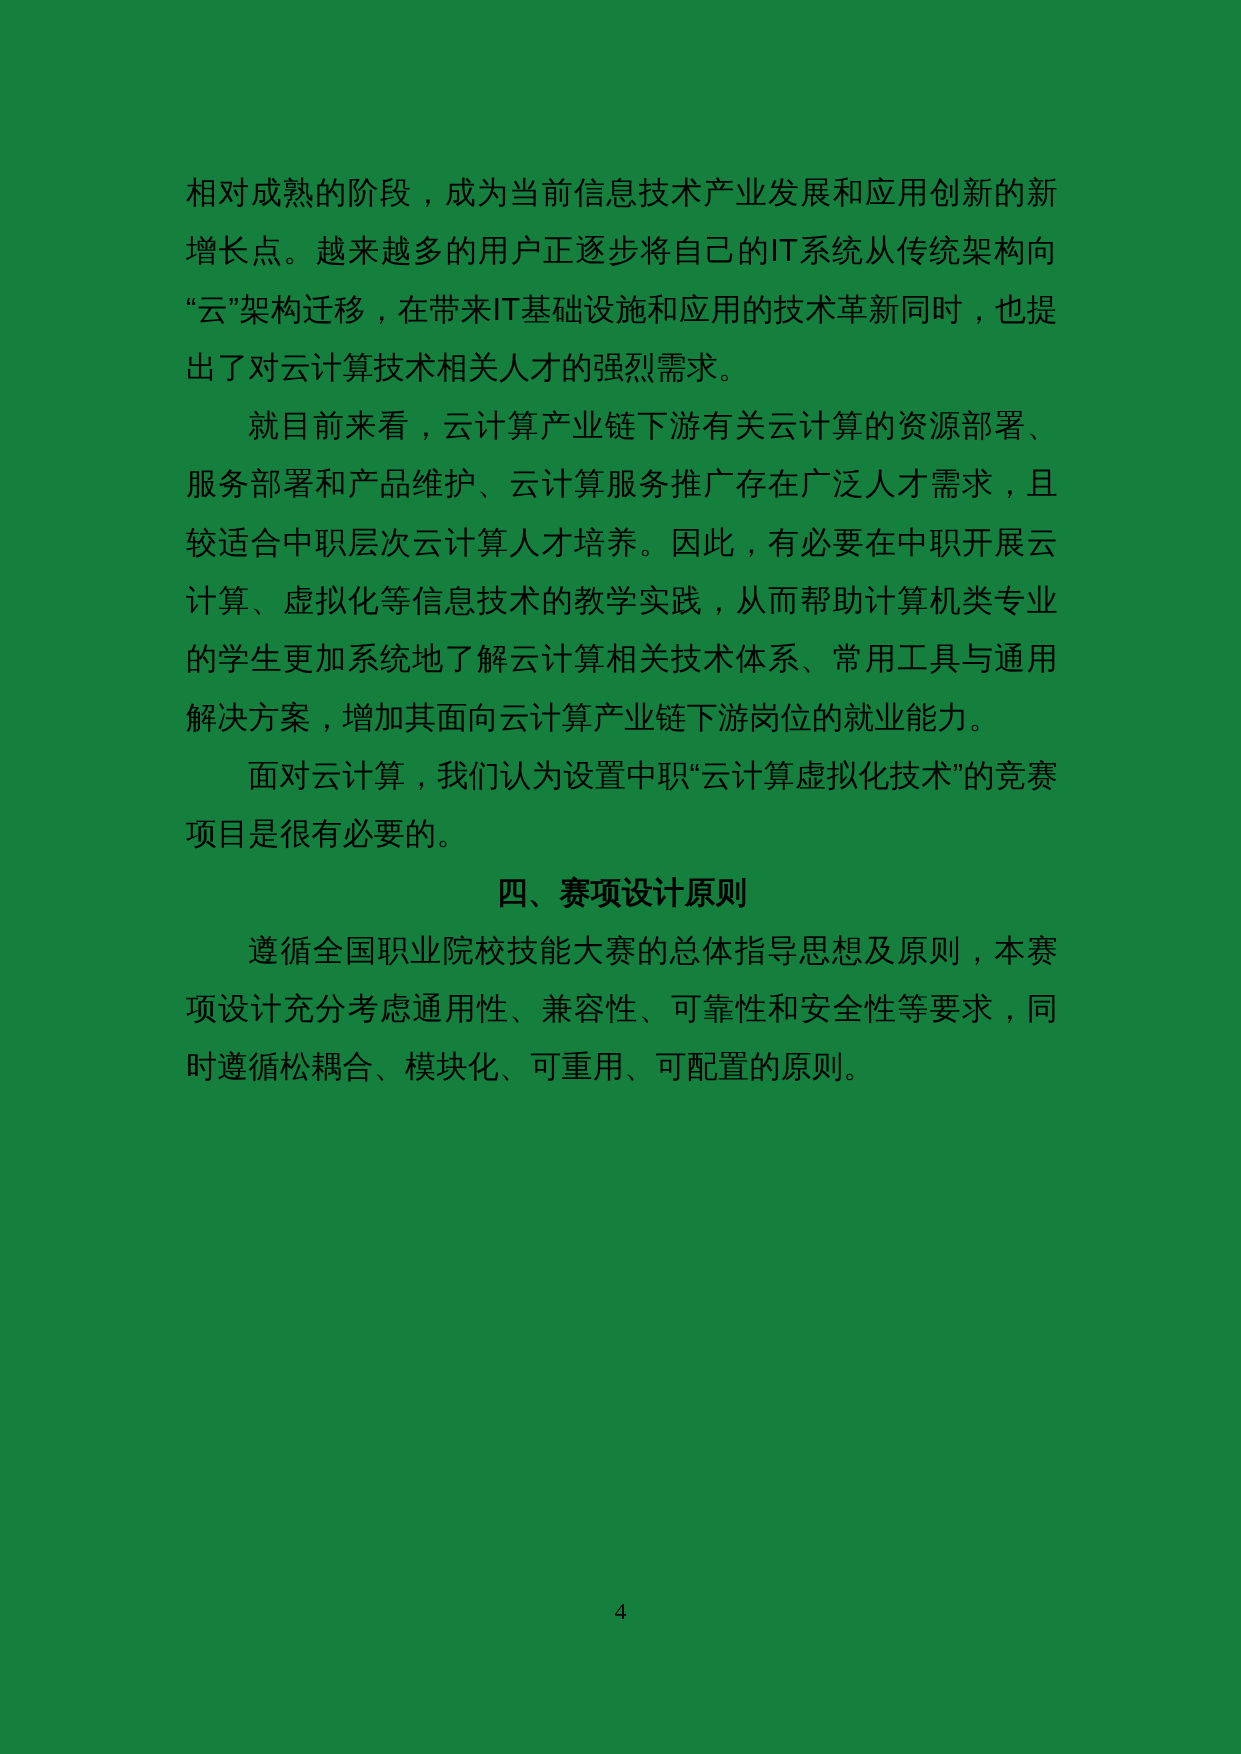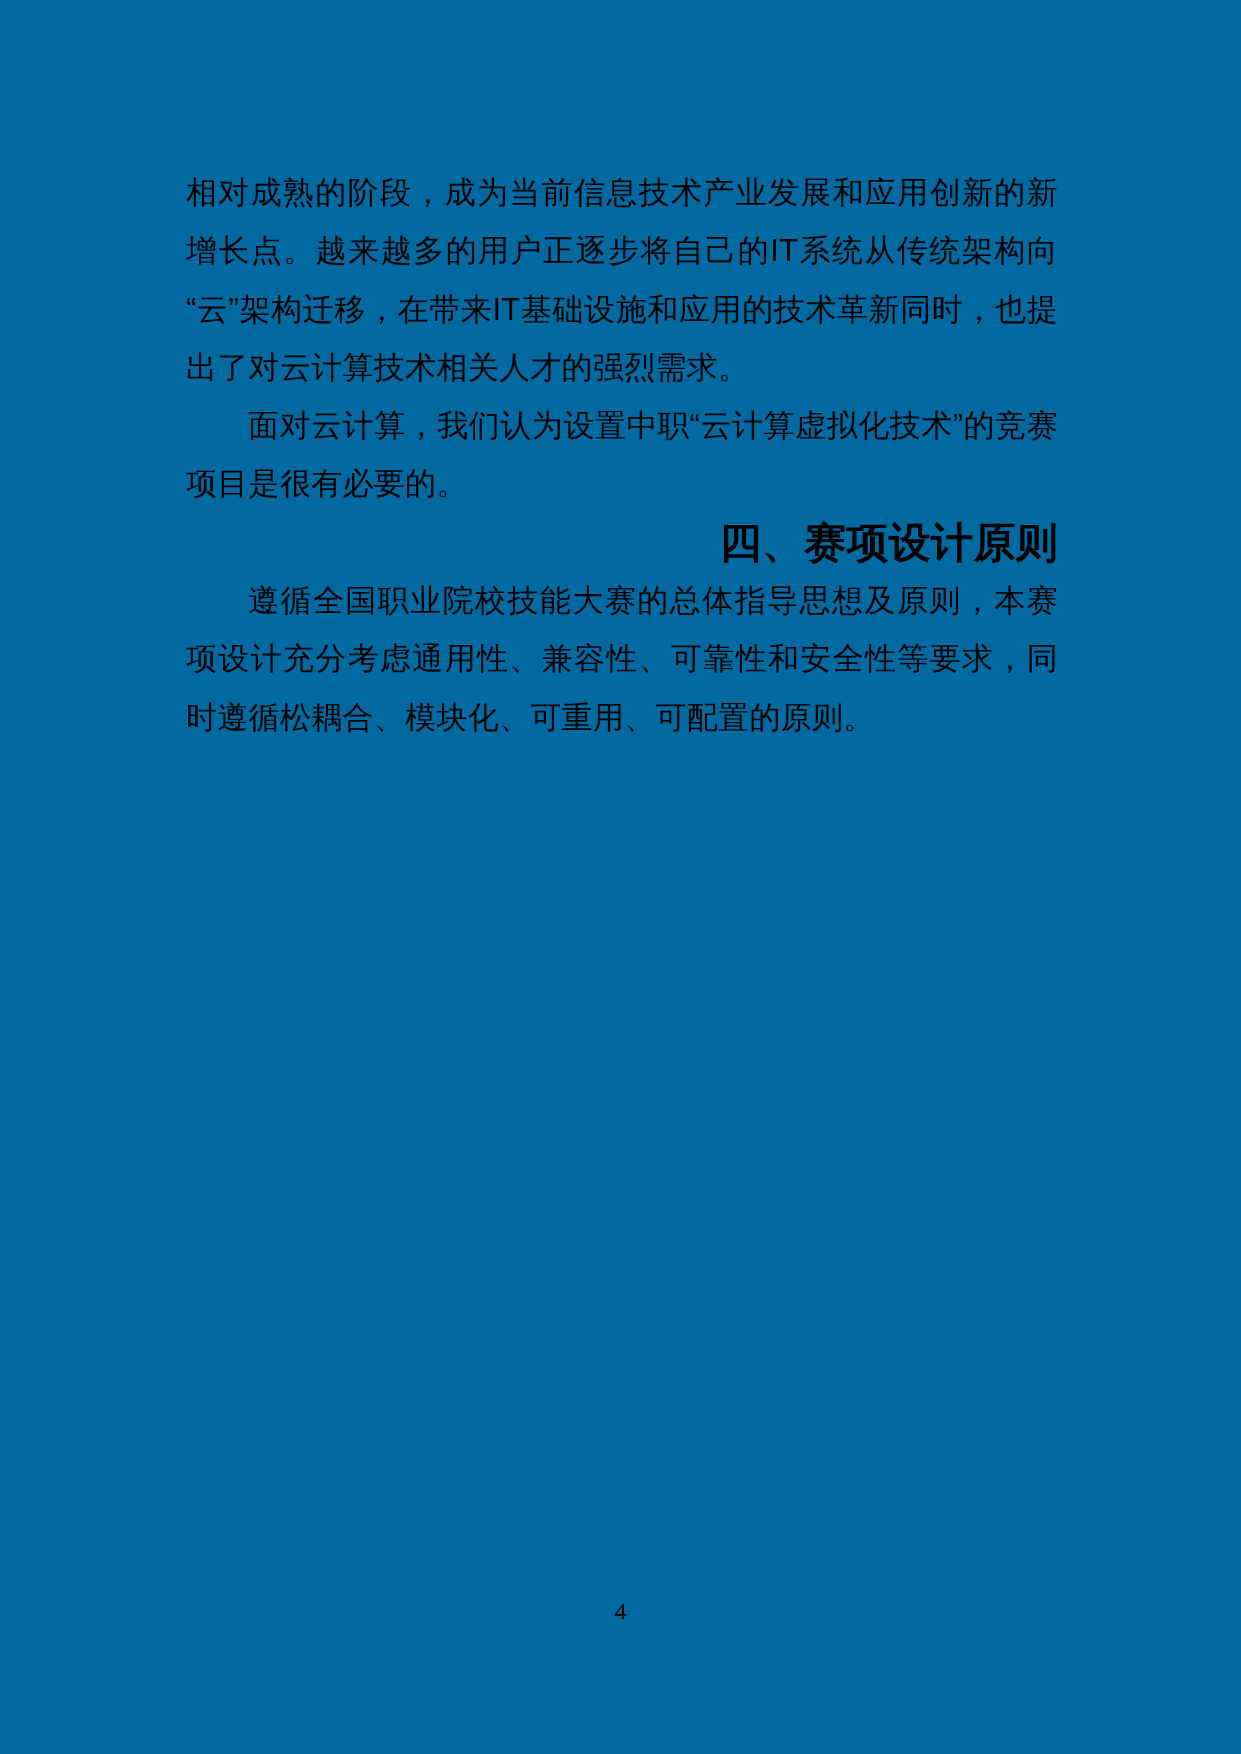"相对成熟的阶段，成为当前信息技术产业发展和应用创新的新增长点。越来越多的用户正逐" .page { background: #0369a1 -> #15803d }
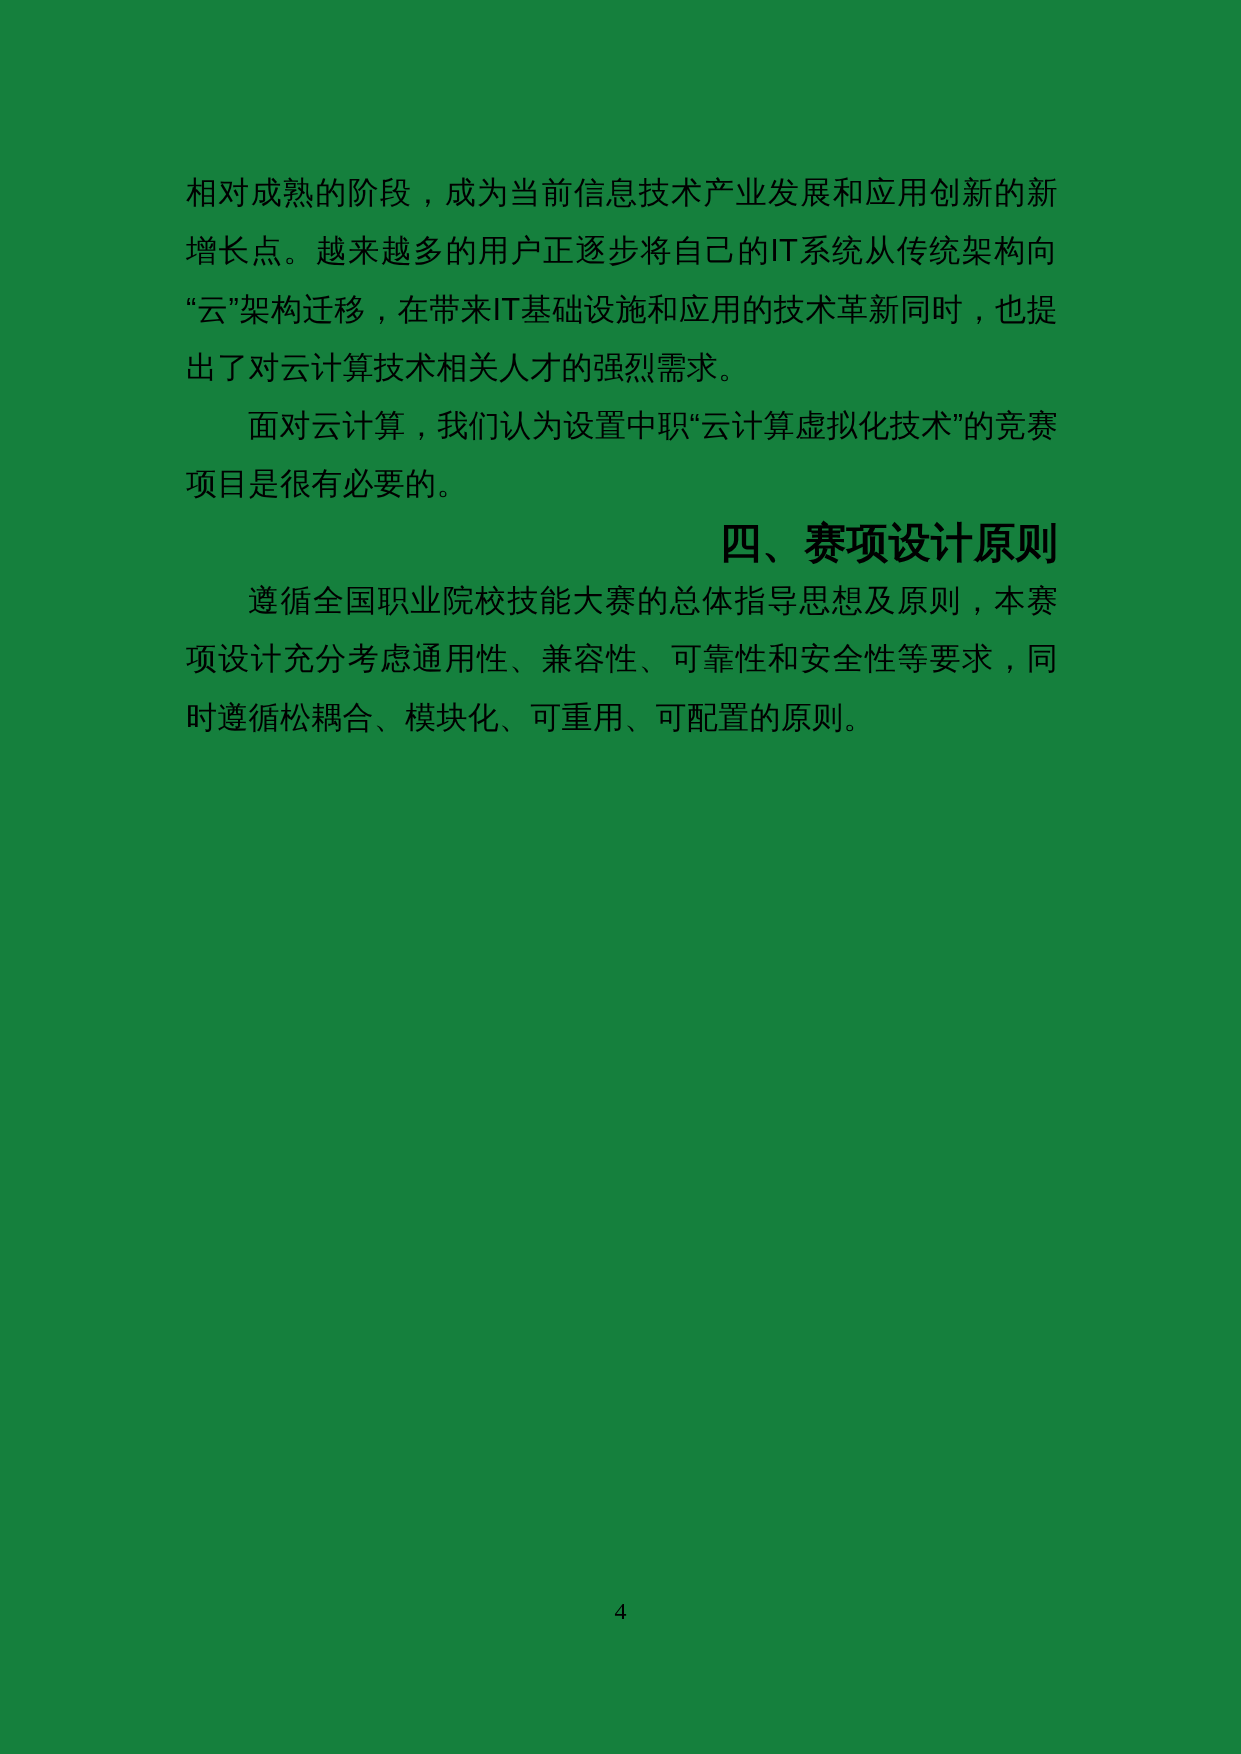"就目前来看，云计算产业链下游有关云计算的资源部署、服务部署和产品维护、云计算服务" p.para { html: none -> <p>就目前来看，云计算产业链下游有关云计算的资源部署、服务部署和产品维护、云计算服务推广存在广泛人才需求，且较适合中职层次云计算人才培养。因此，有必要在中职开展云计算、虚拟化等信息技术的教学实践，从而帮助计算机类专业的学生更加系统地了解云计算相关技术体系、常用工具与通用解决方案，增加其面向云计算产业链下游岗位的就业能力。</p> }
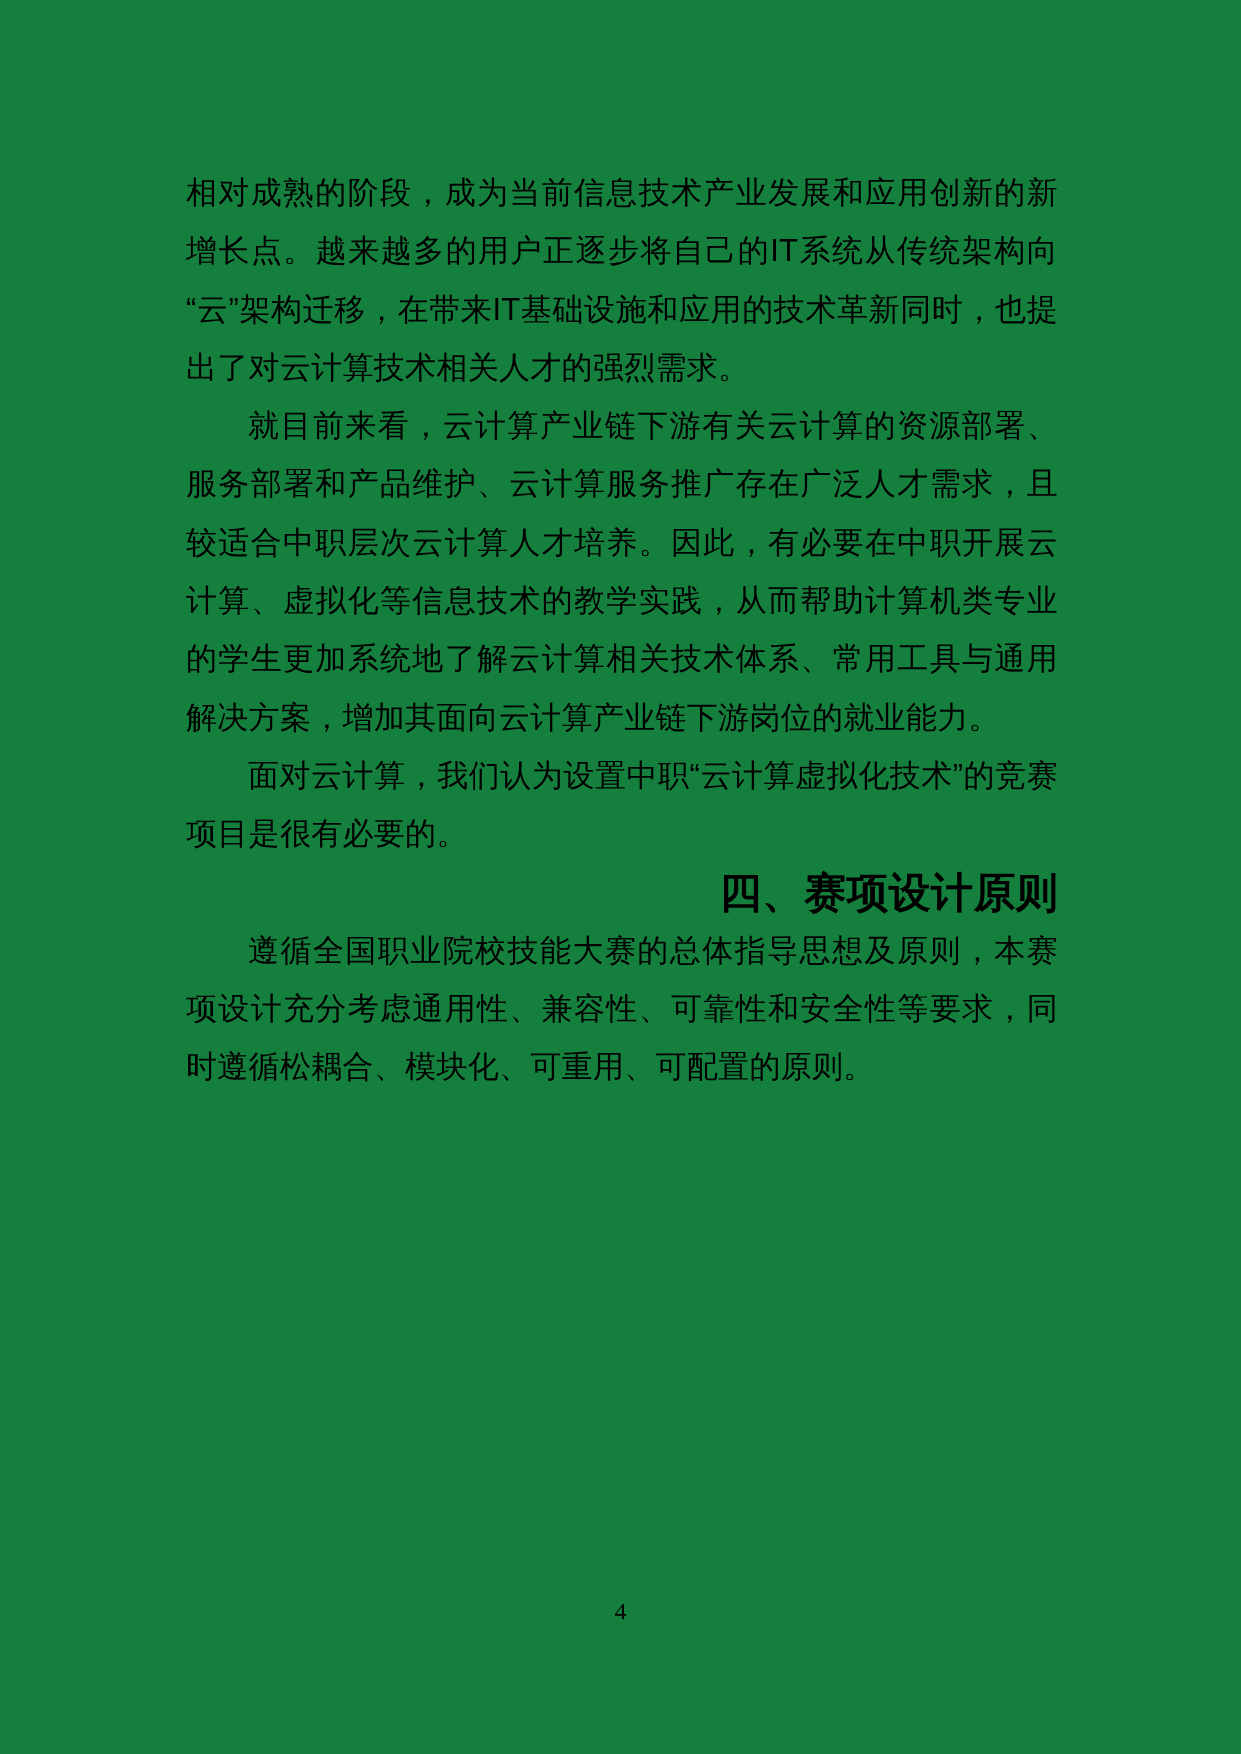"四、赛项设计原则" .heading { font-size: 42px -> 31px; text-align: right -> center }
